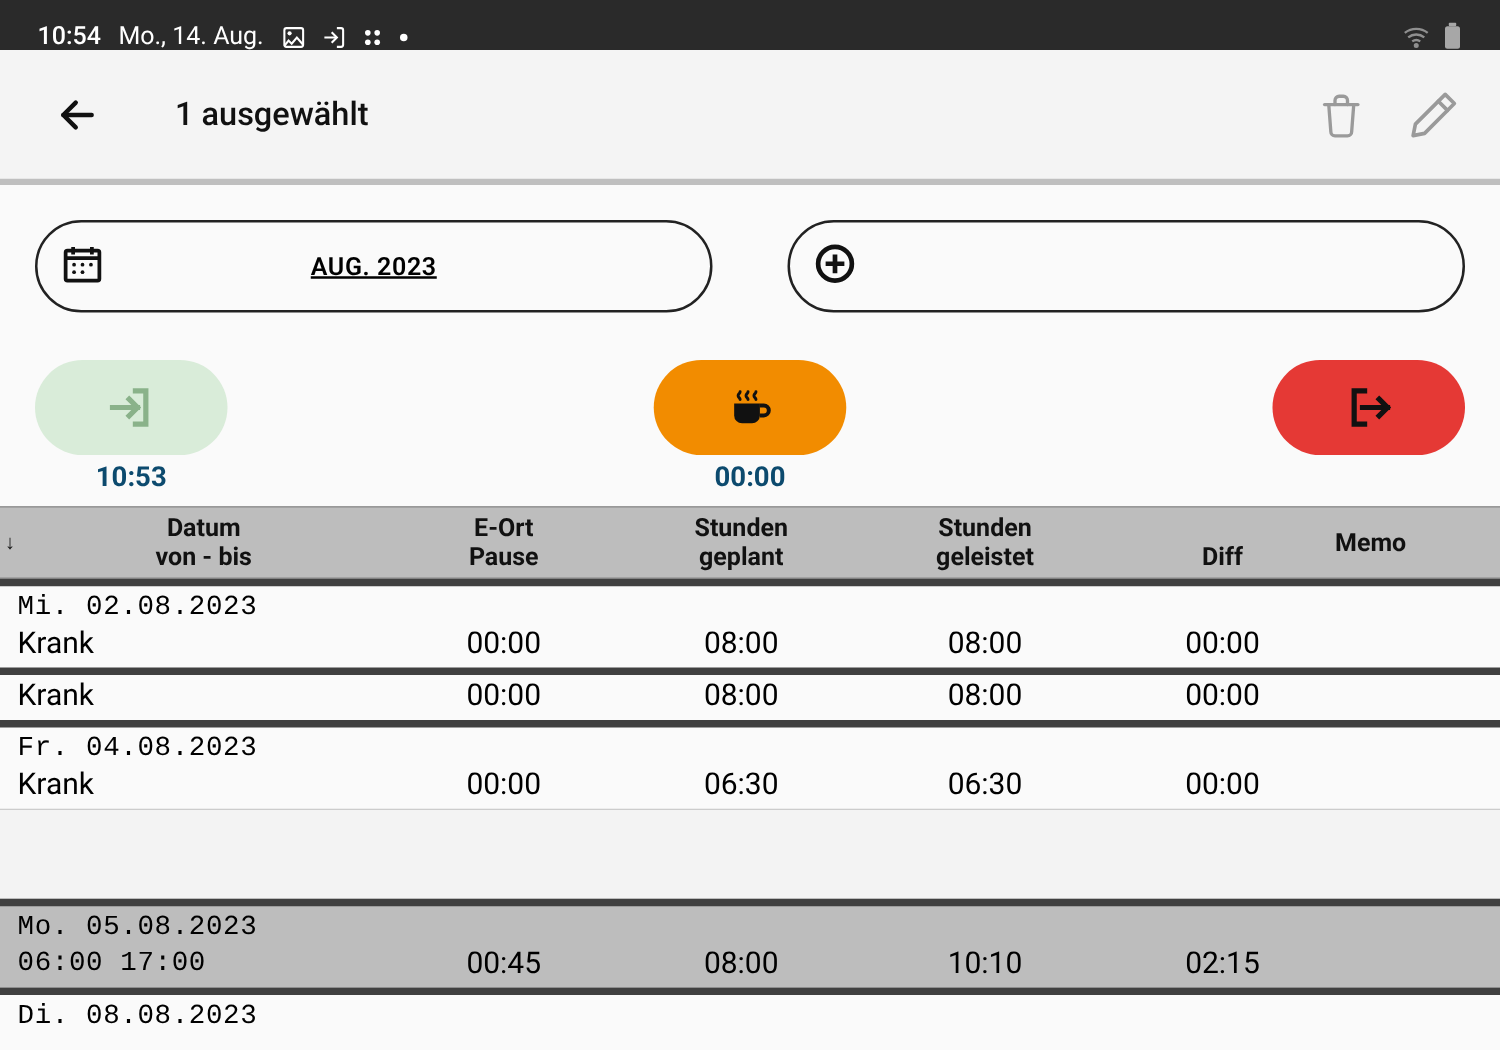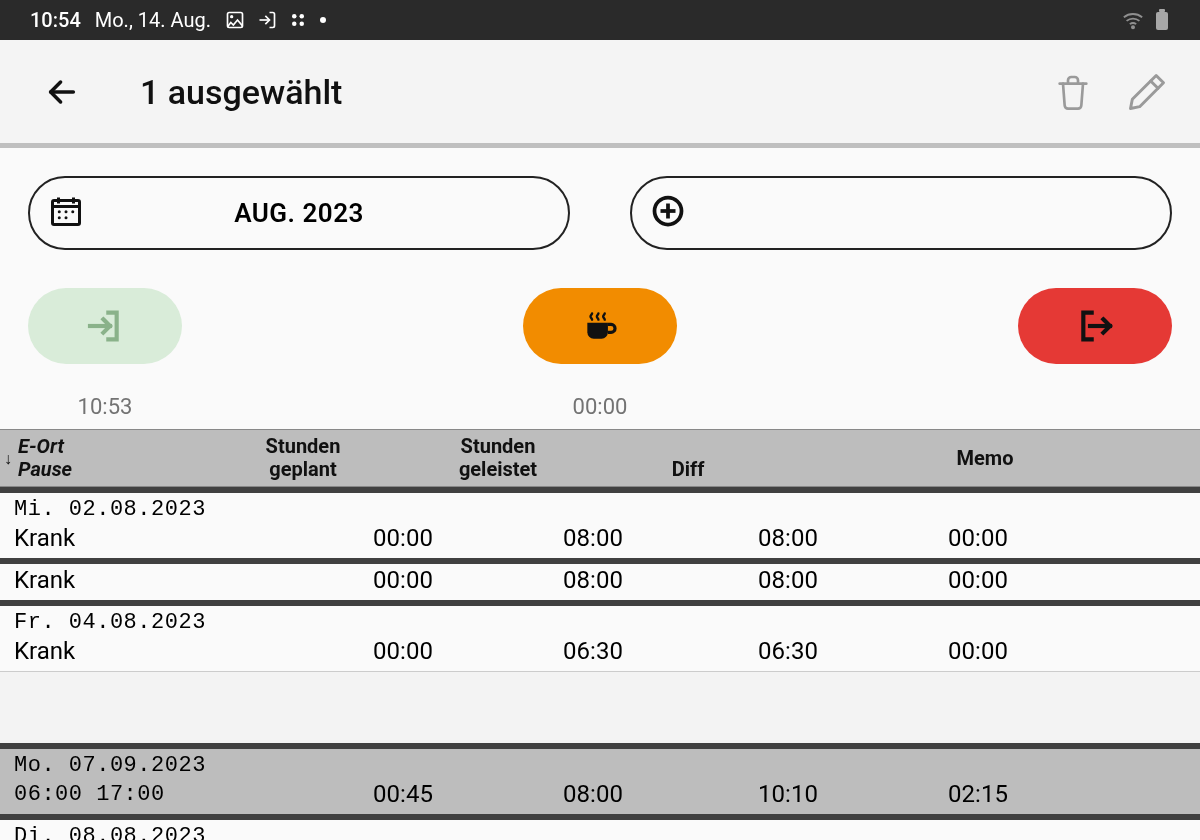"10:54" .status-bar { align-items: center -> flex-end }
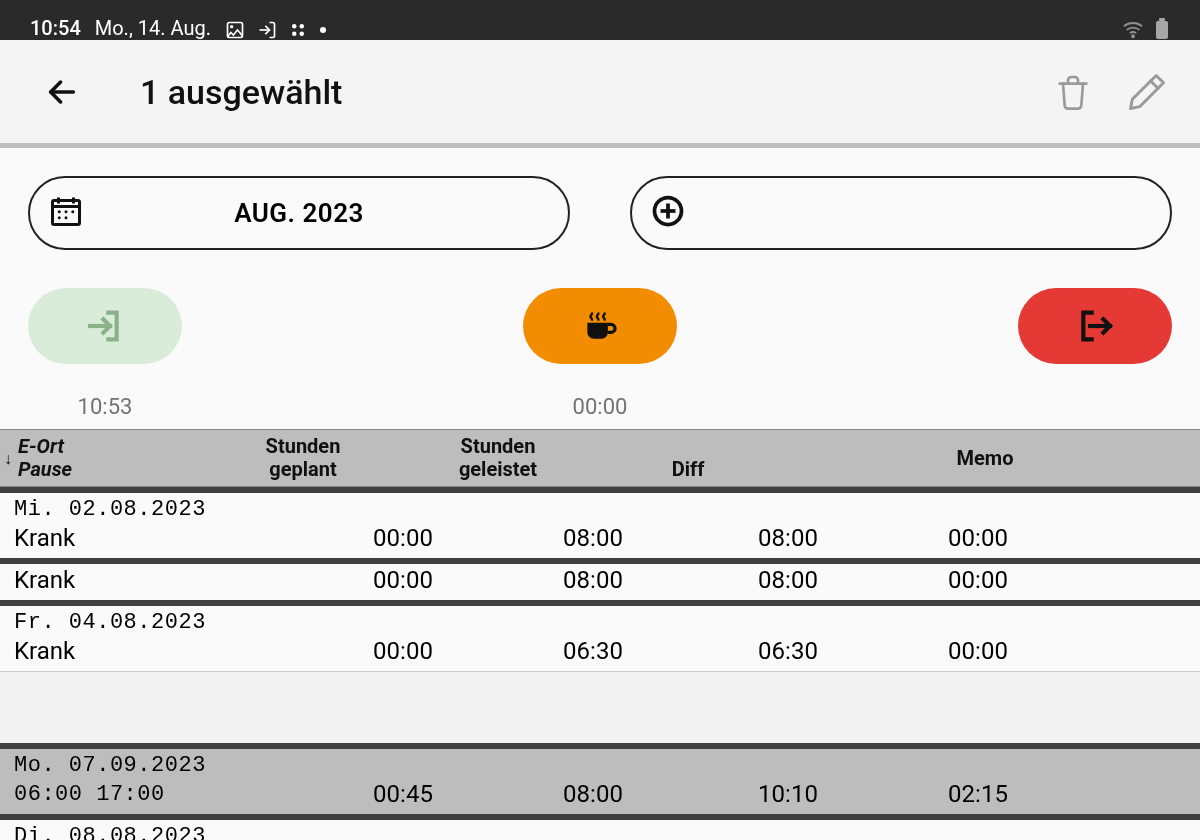"1 ausgewählt" .app-bar .title { font-size: 34px -> 26px }
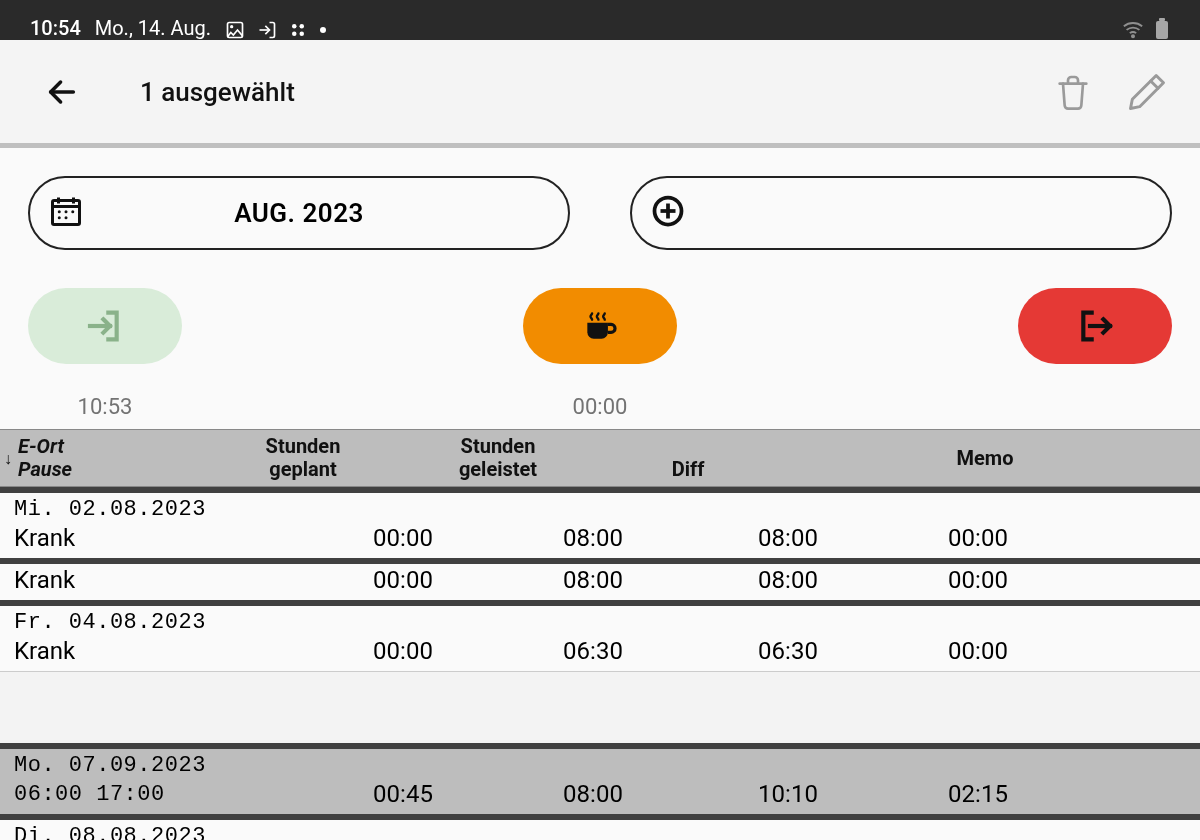"AUG. 2023" .pill .pill-label { font-size: 26px -> 20px; text-decoration: none -> underline }
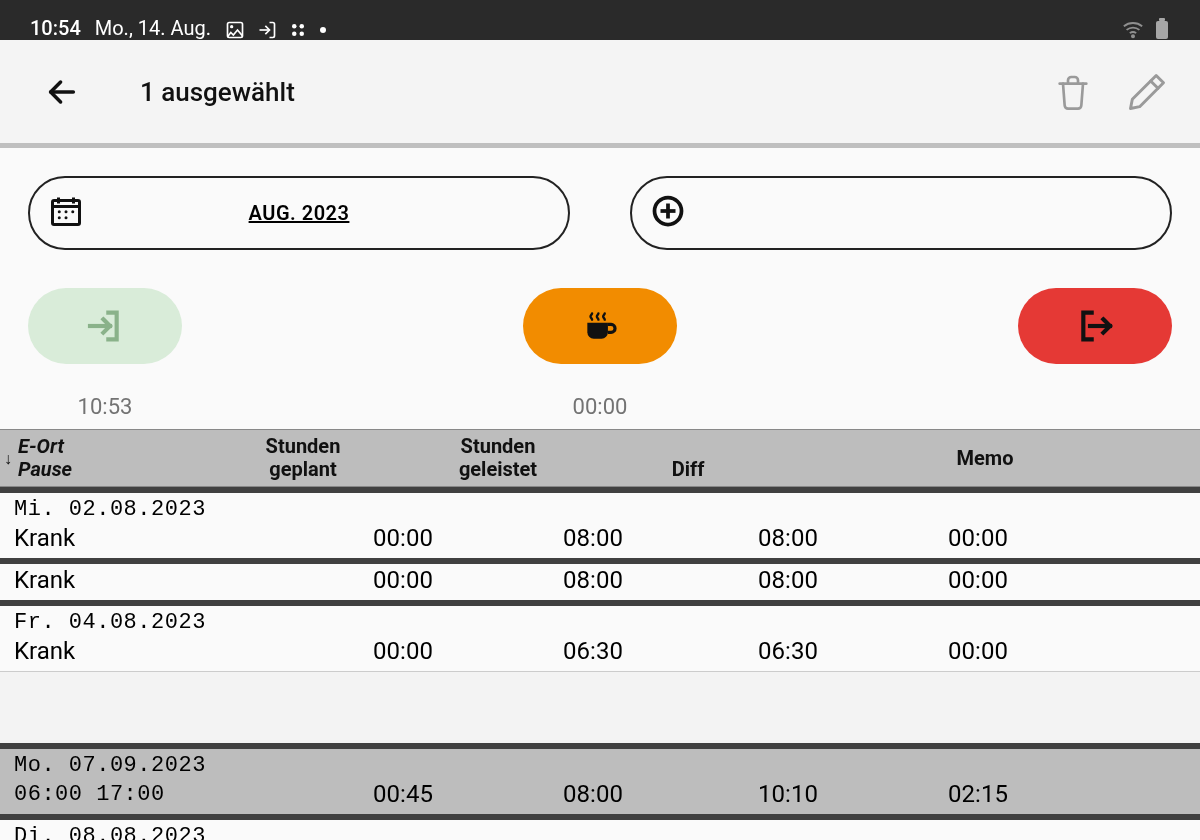"10:53" .action-sub { color: #737373 -> #0c4a6e; font-weight: none -> bold; margin-top: 30px -> 6px }
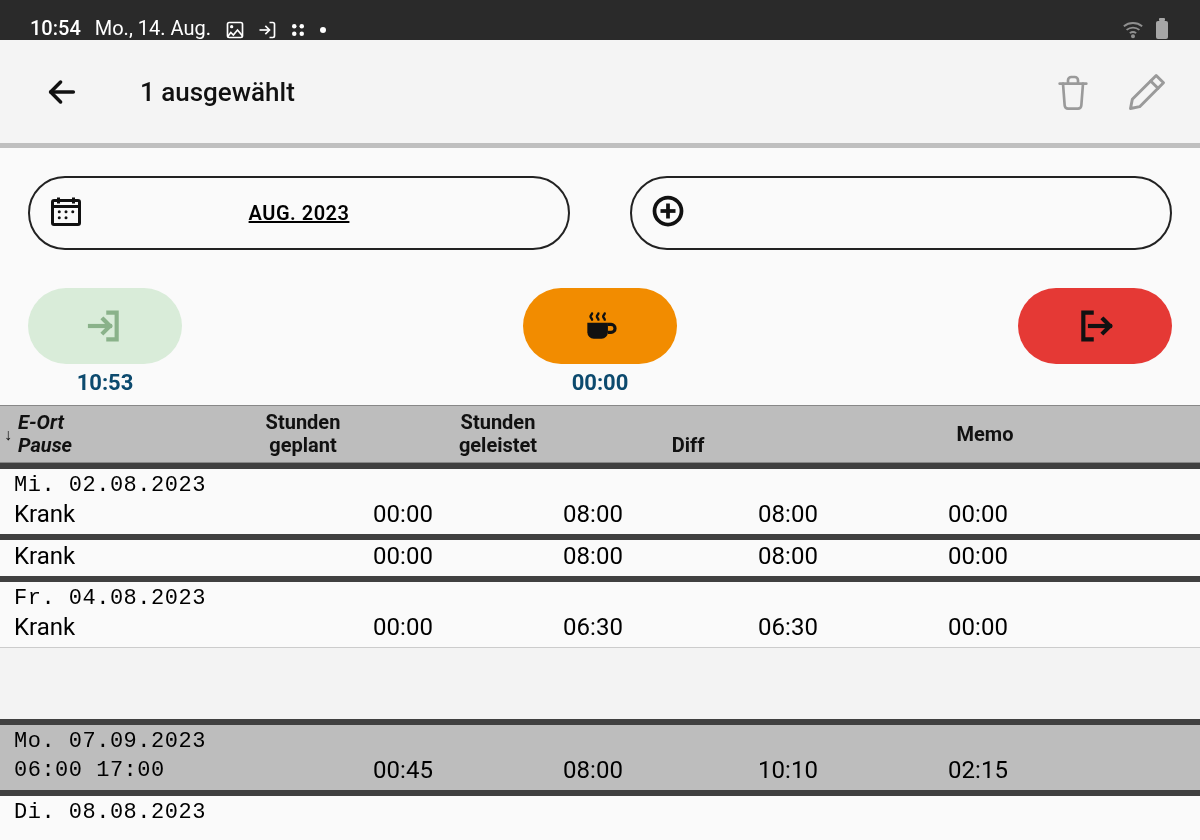"Datum" div.col-date { html: none -> <div><span>Datum</span><br><span>von - bis</span></div> }
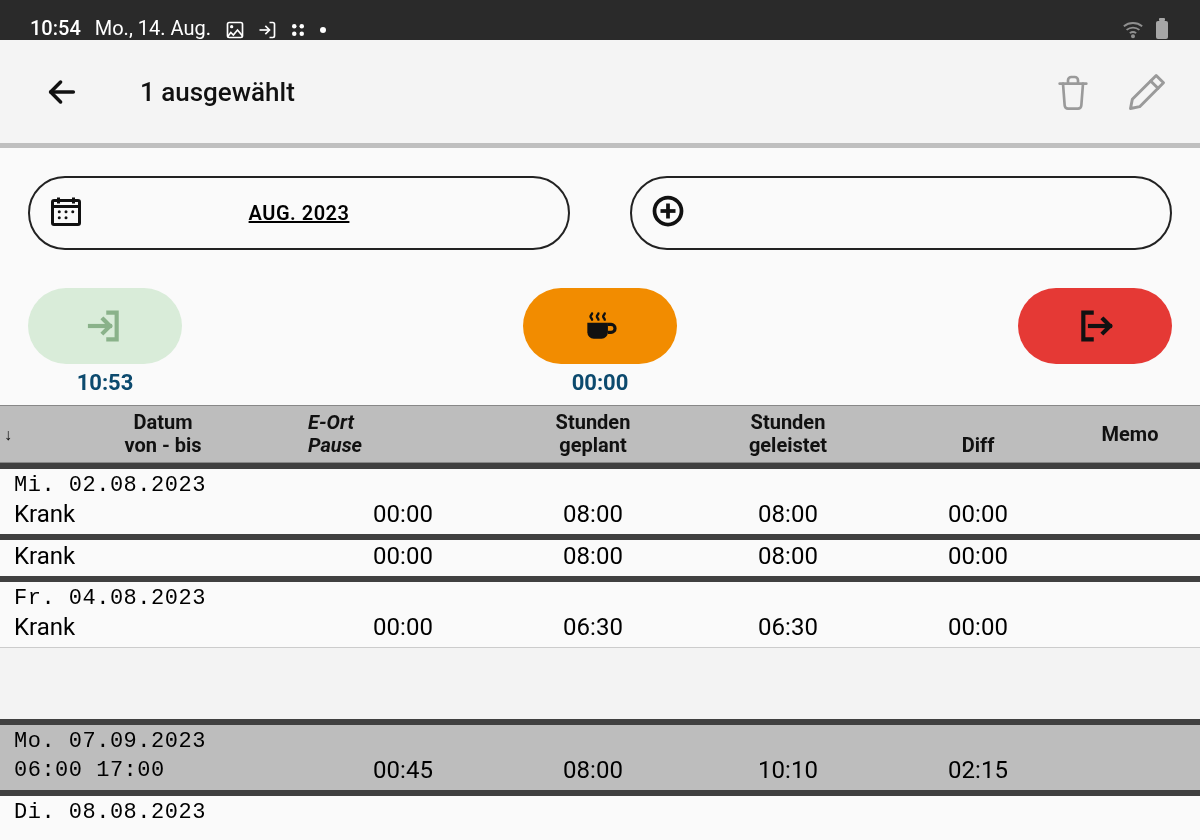"E-Ort" .col-eort { font-style: italic -> none; text-align: left -> center }
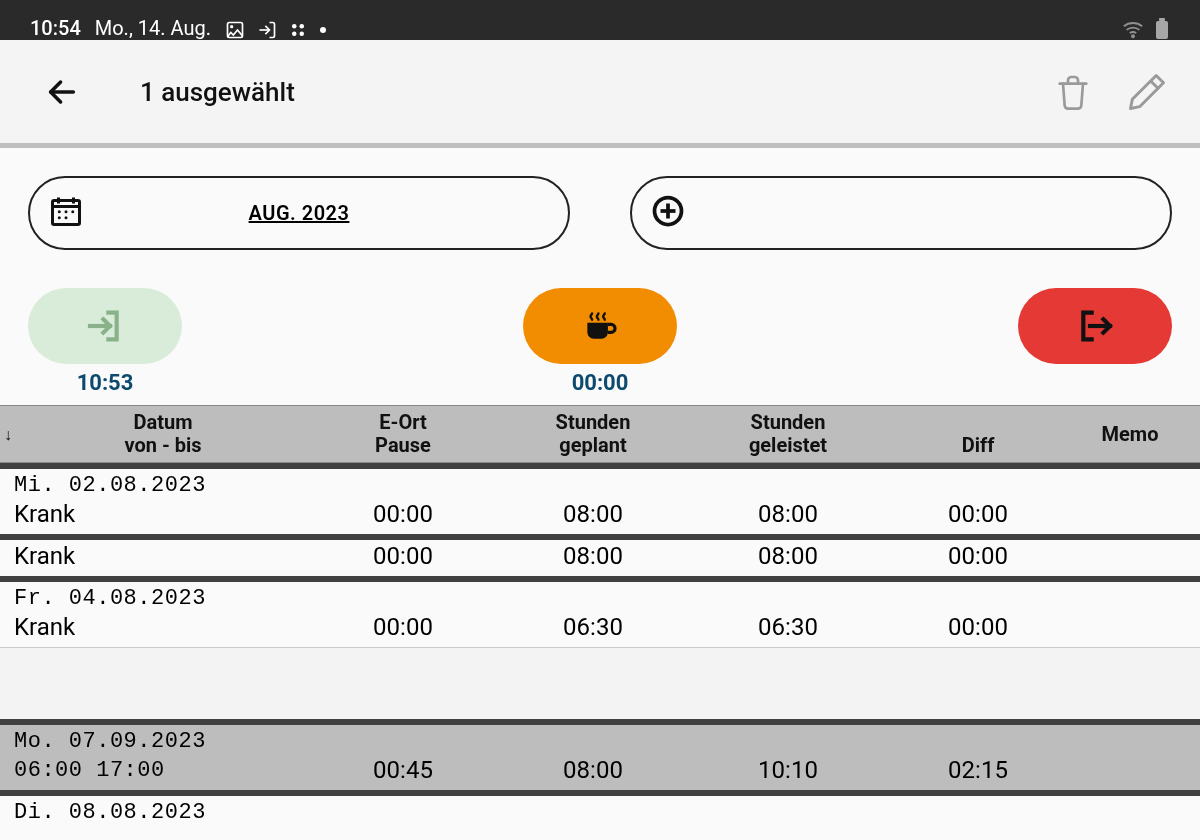"Memo" .col-memo { text-align: center -> left }
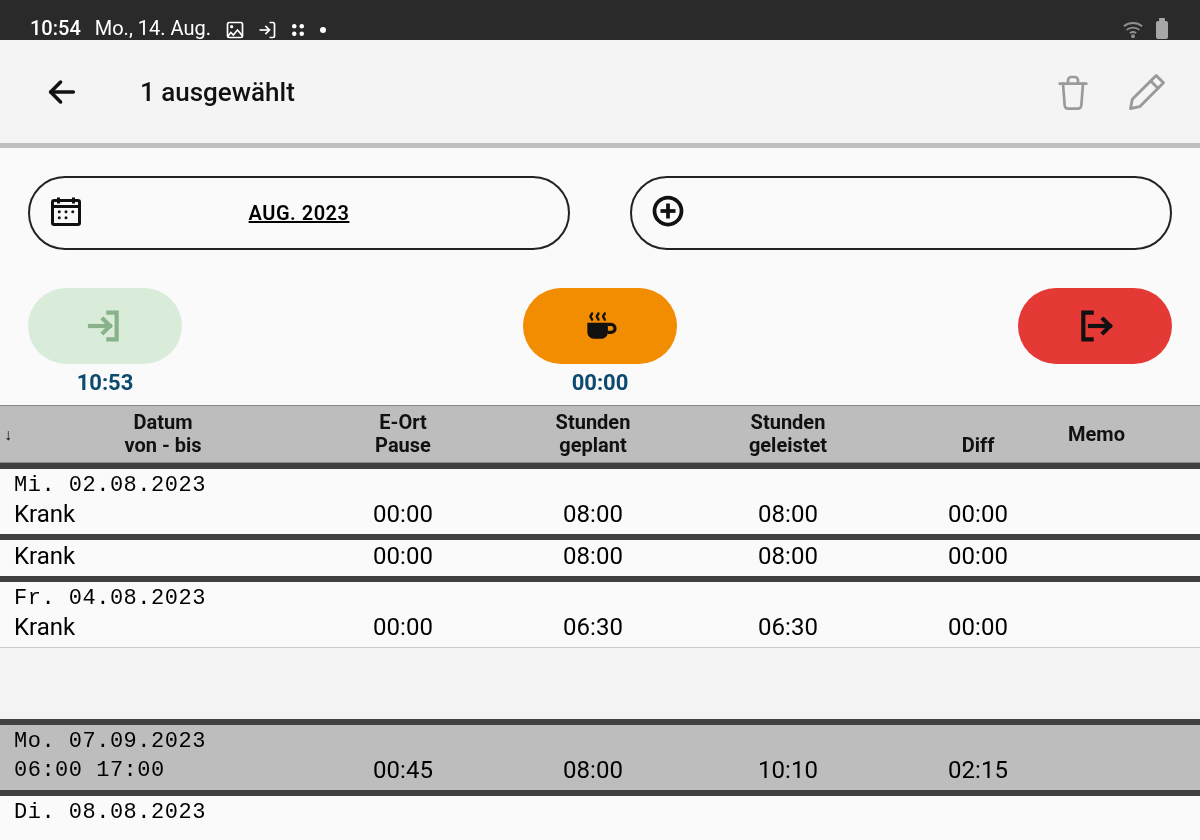"Mo. 07.09.2023" div.date-line { text: 07.09.2023 -> 05.08.2023 }
